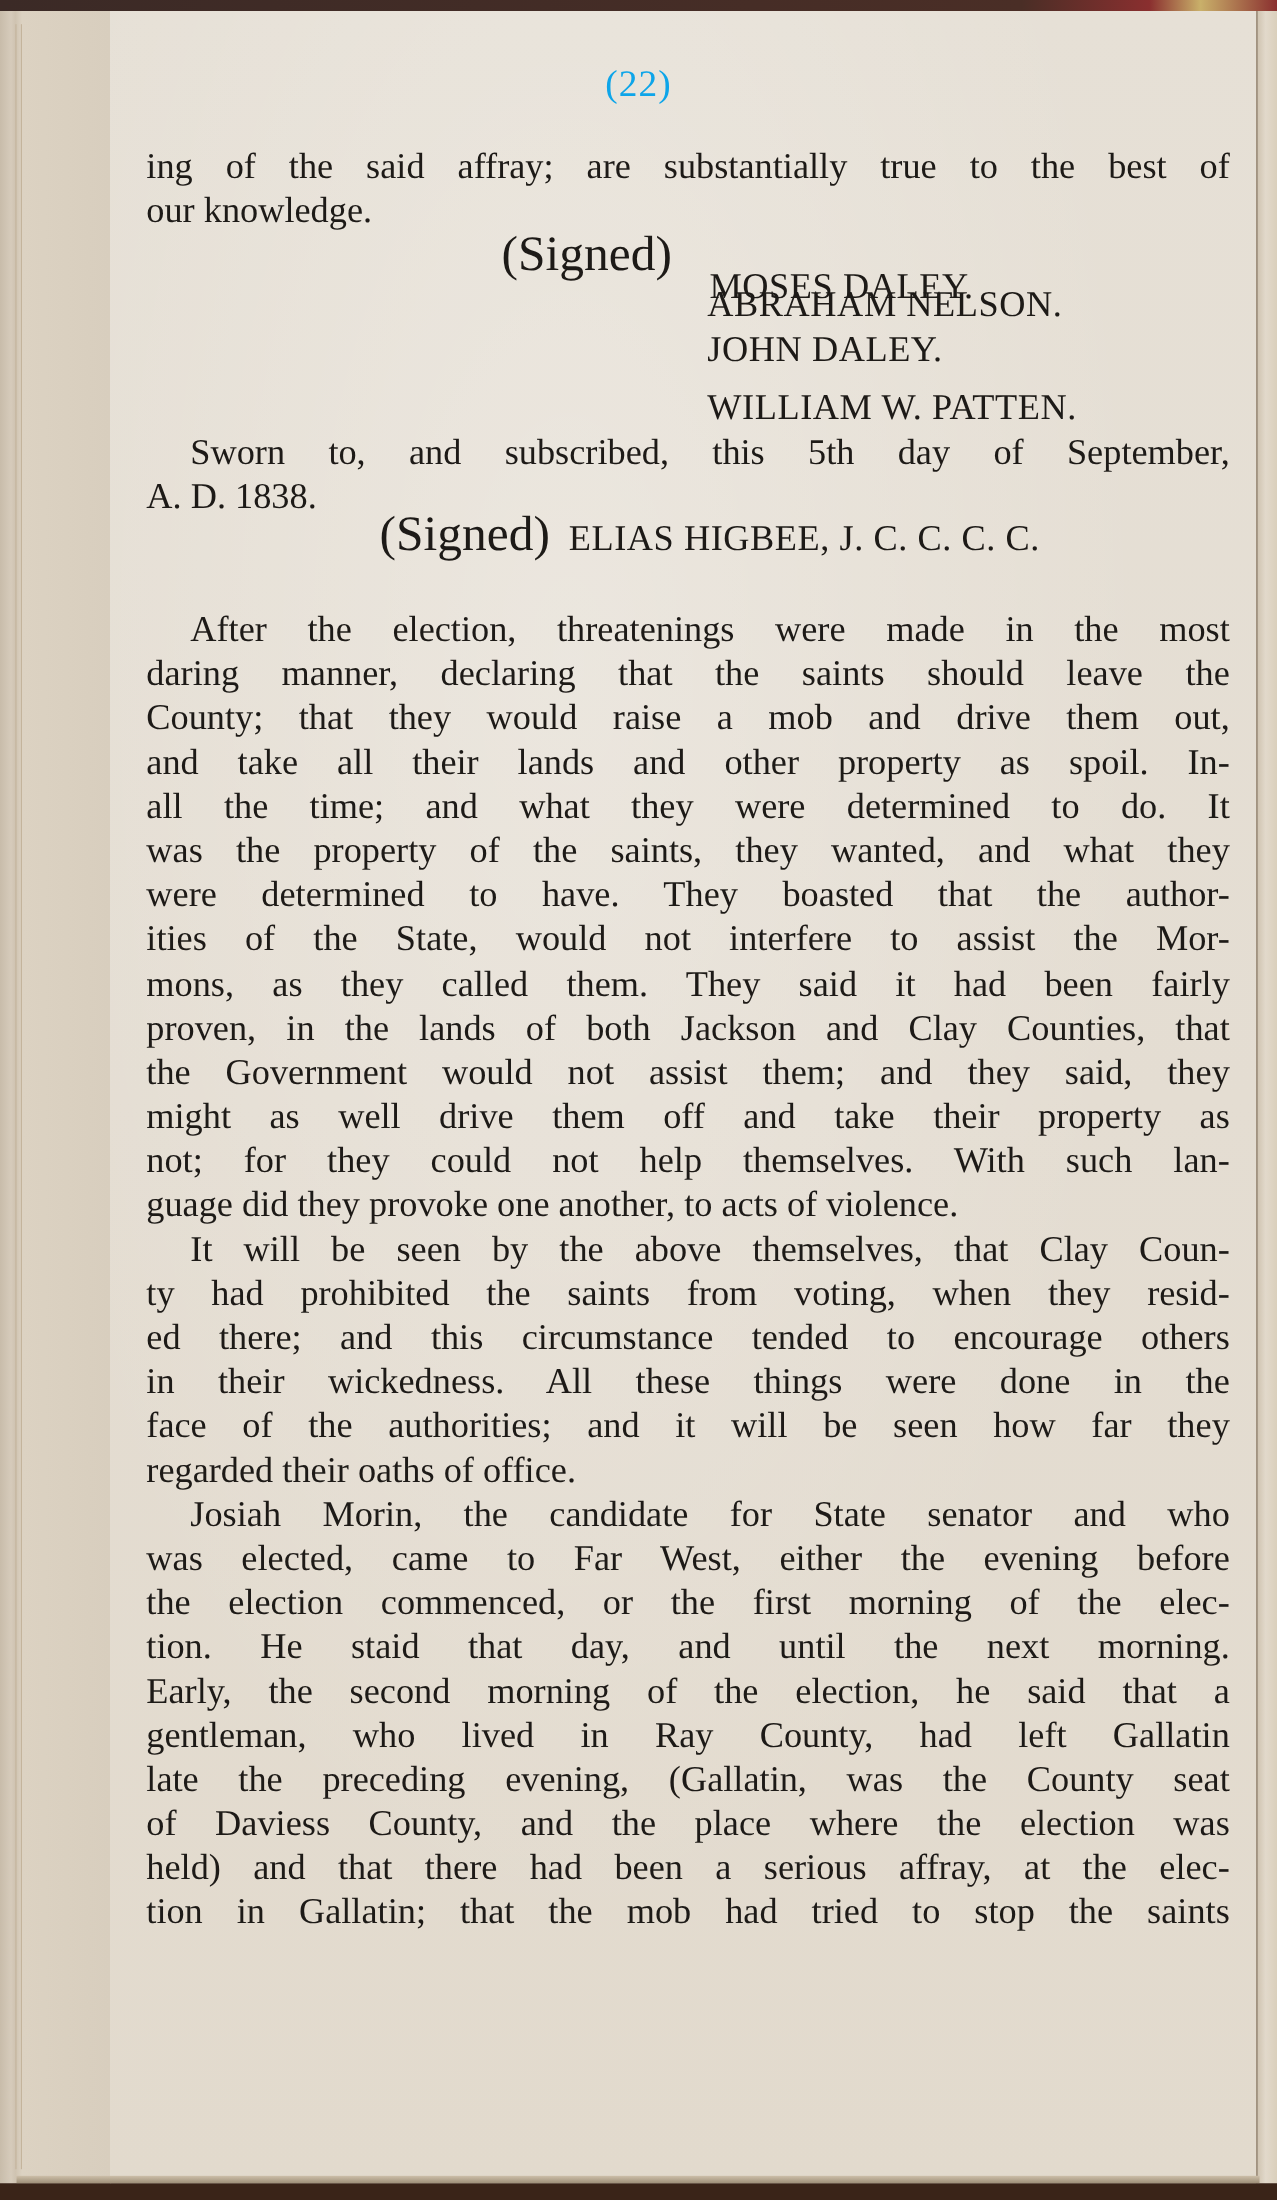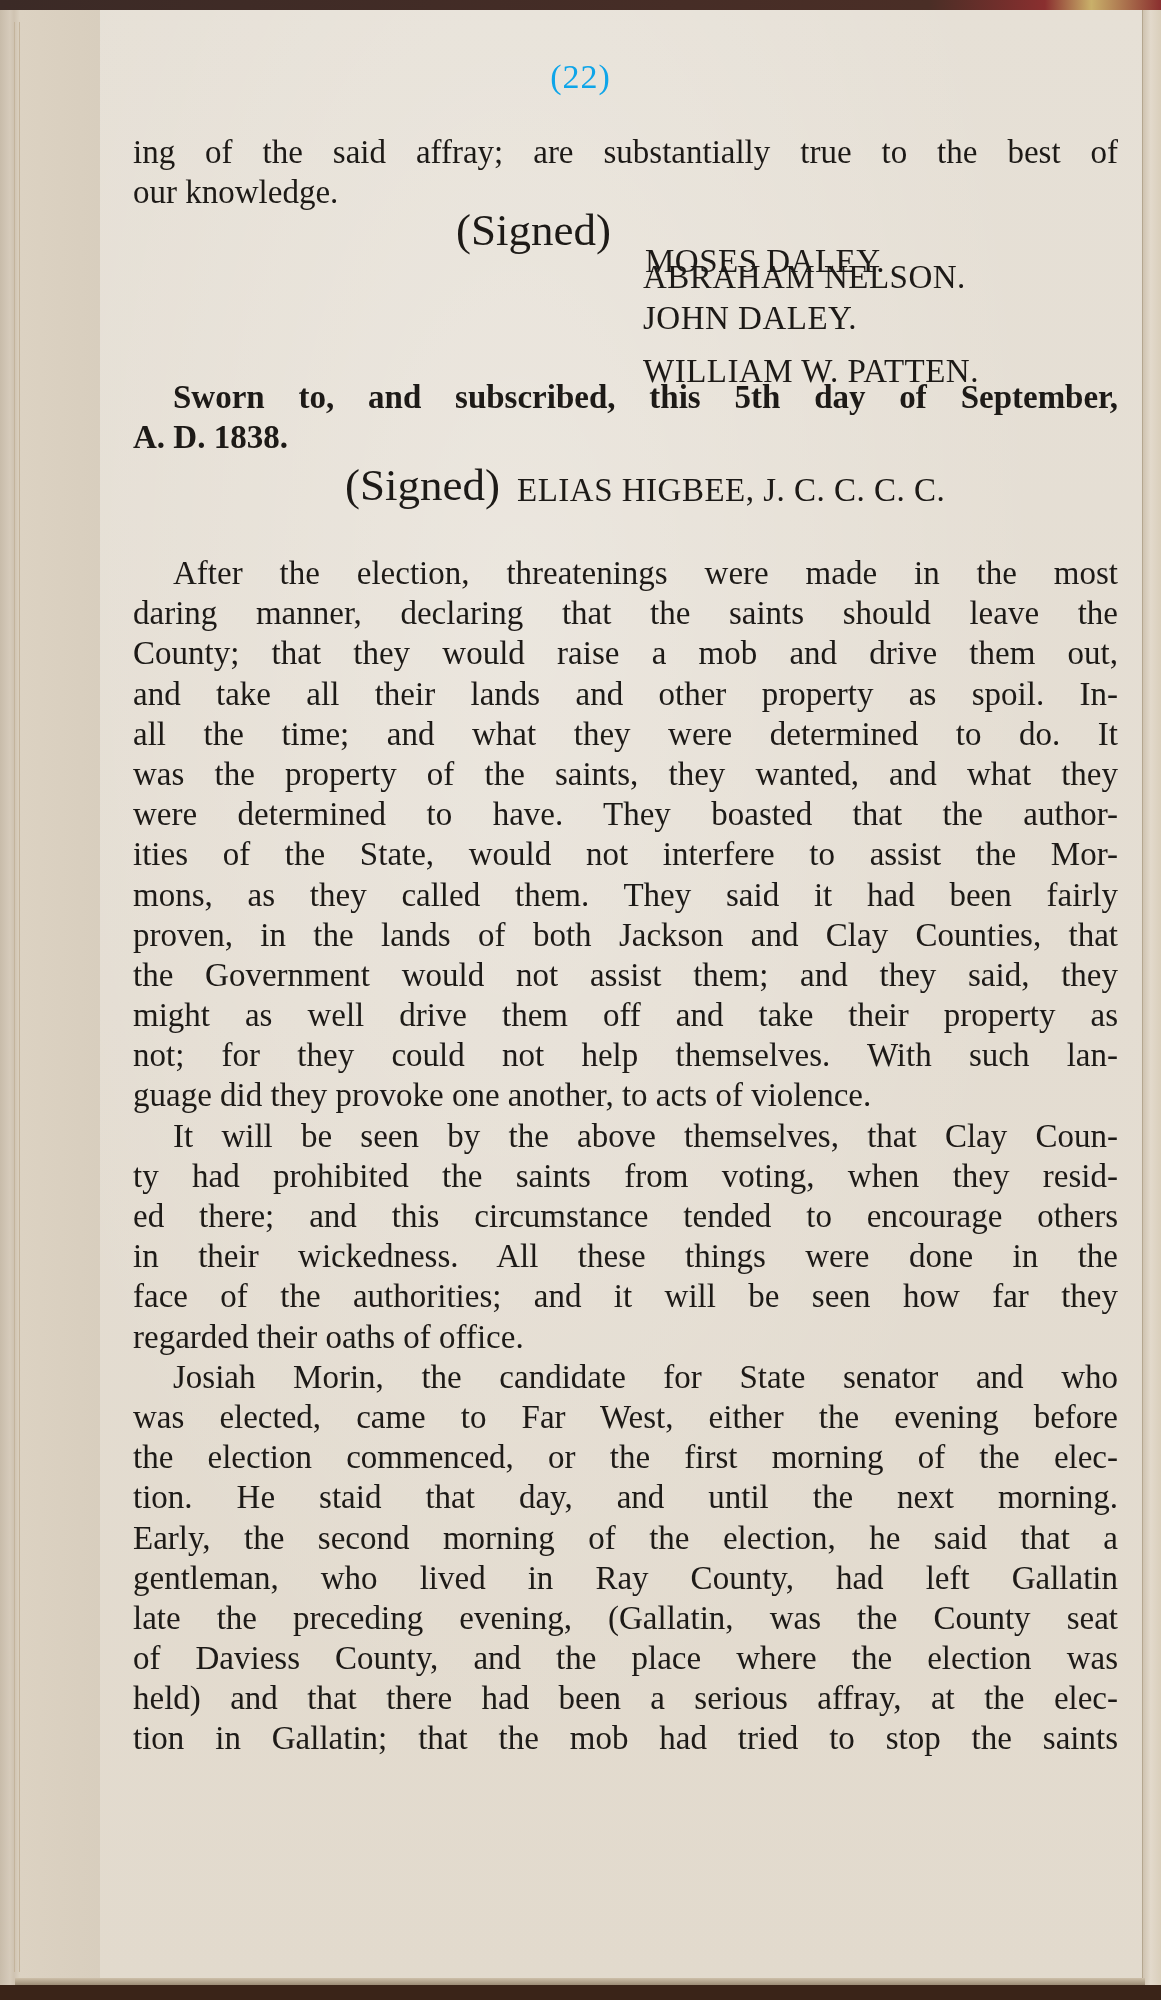"Sworn to, and subscribed, this" .sworn { font-weight: bold -> none; top: 337px -> 352px }
